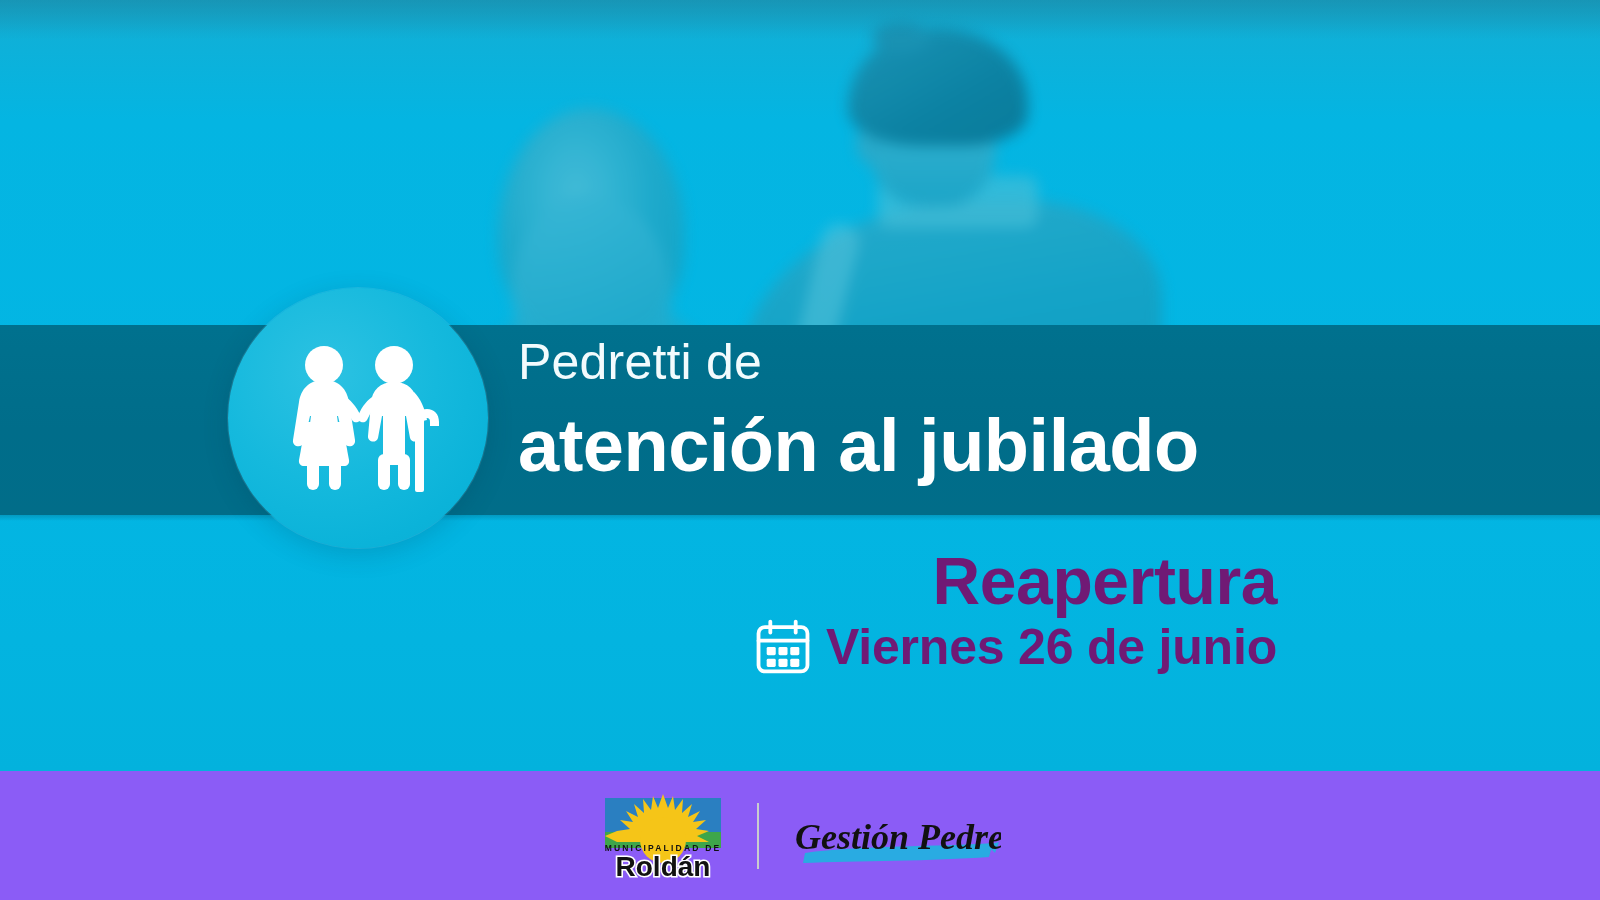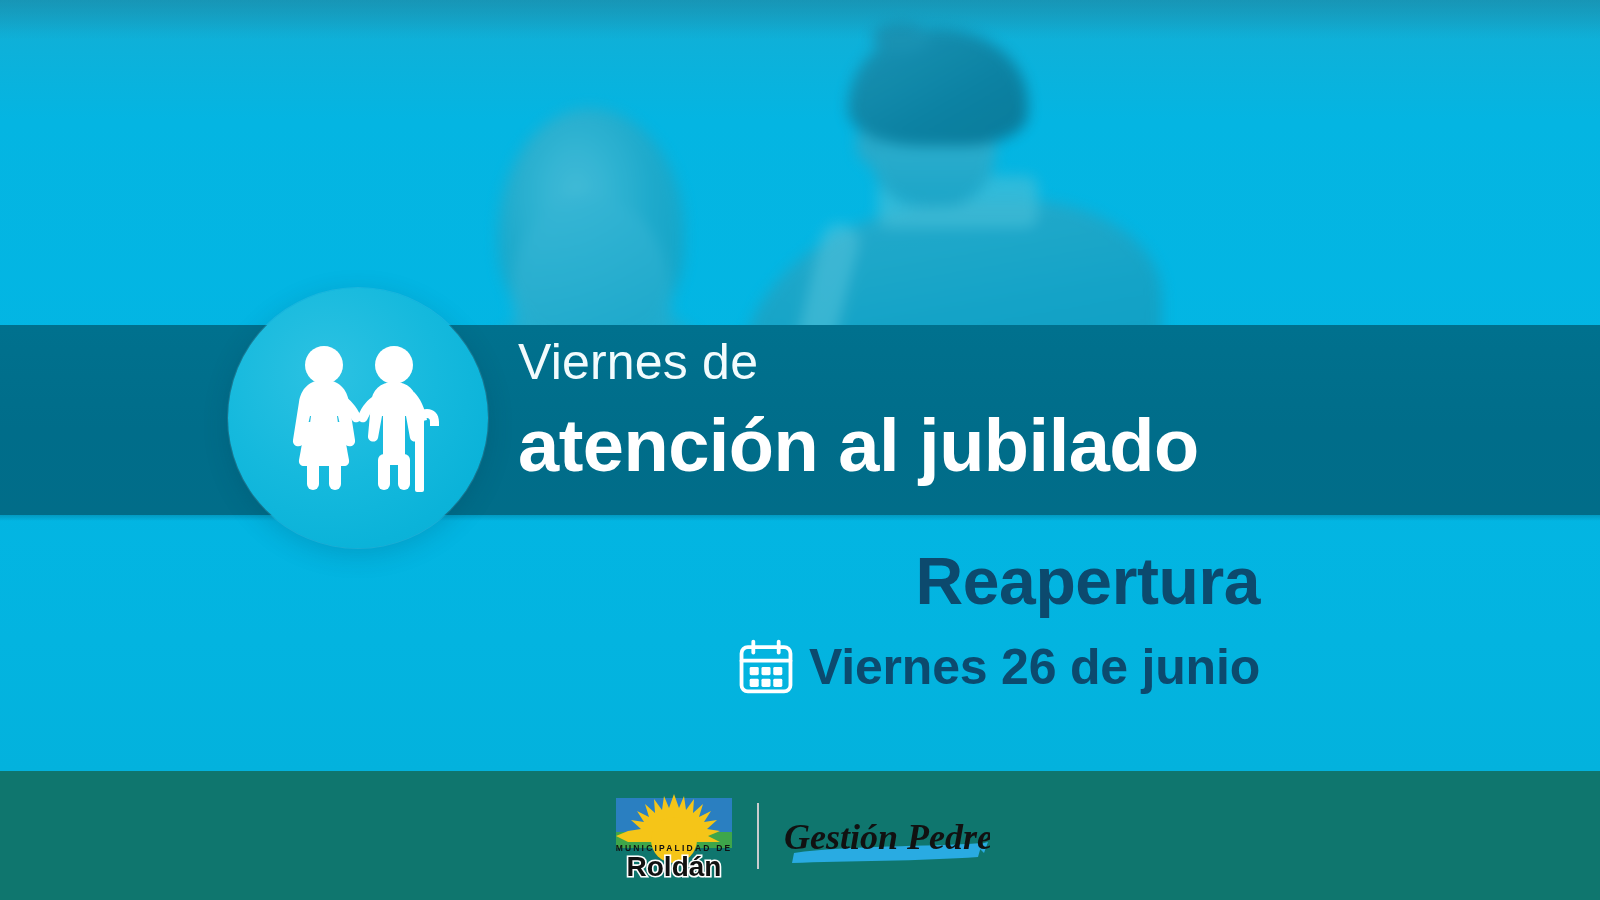"Viernes de" div.headline-top { text: Viernes -> Pedretti }
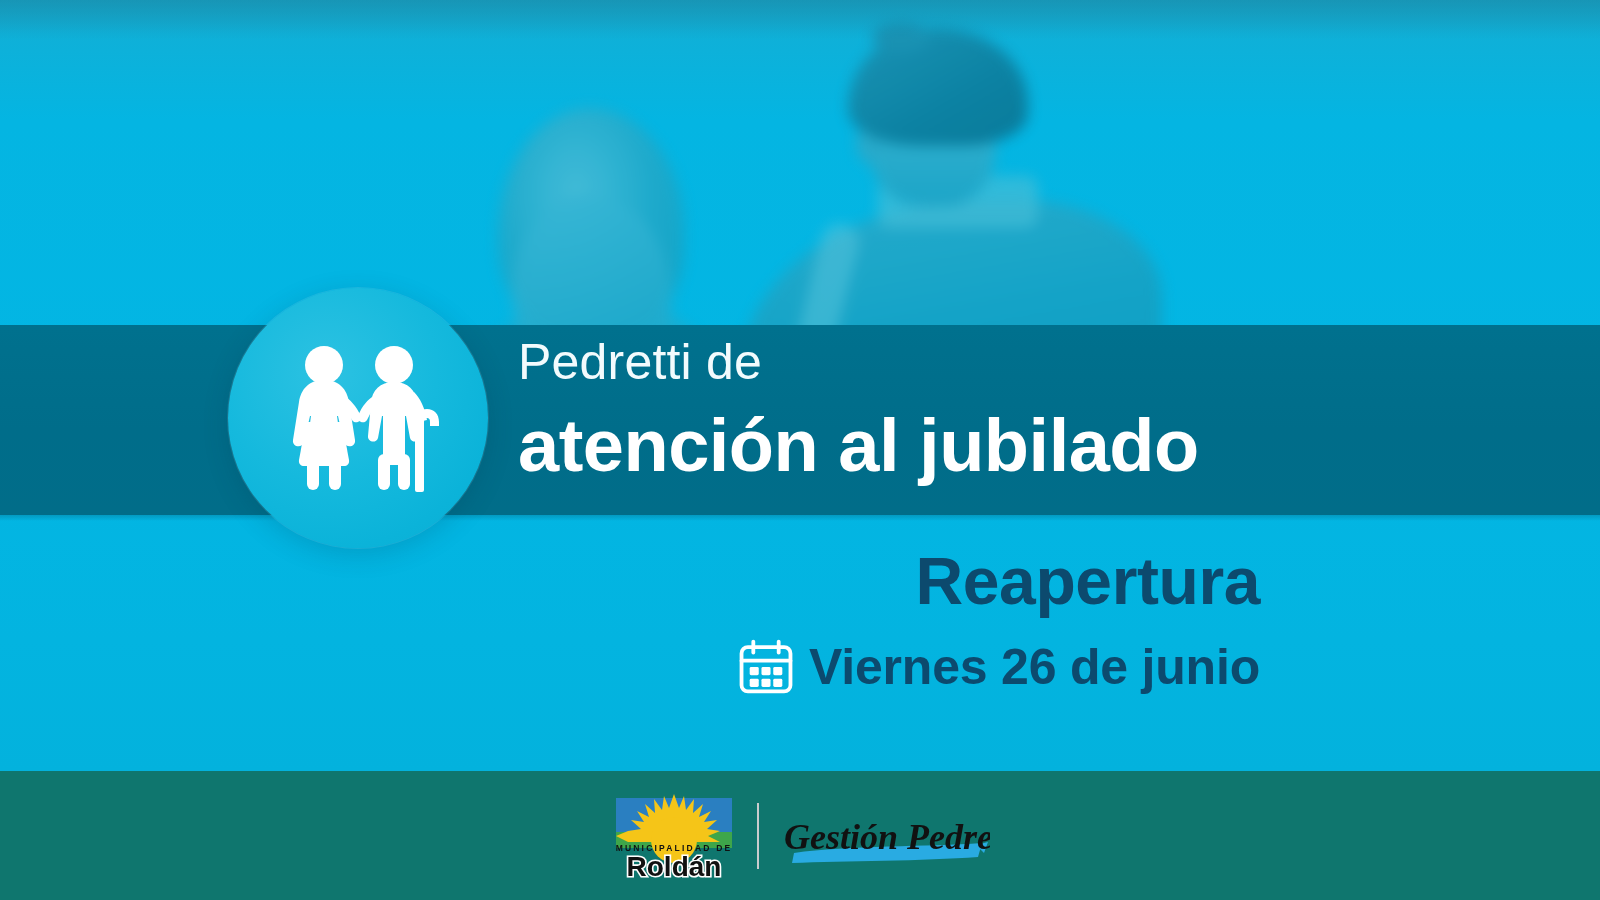"Reapertura" .reopen { color: #0c4a6e -> #701a75; left: 600px -> 617px }
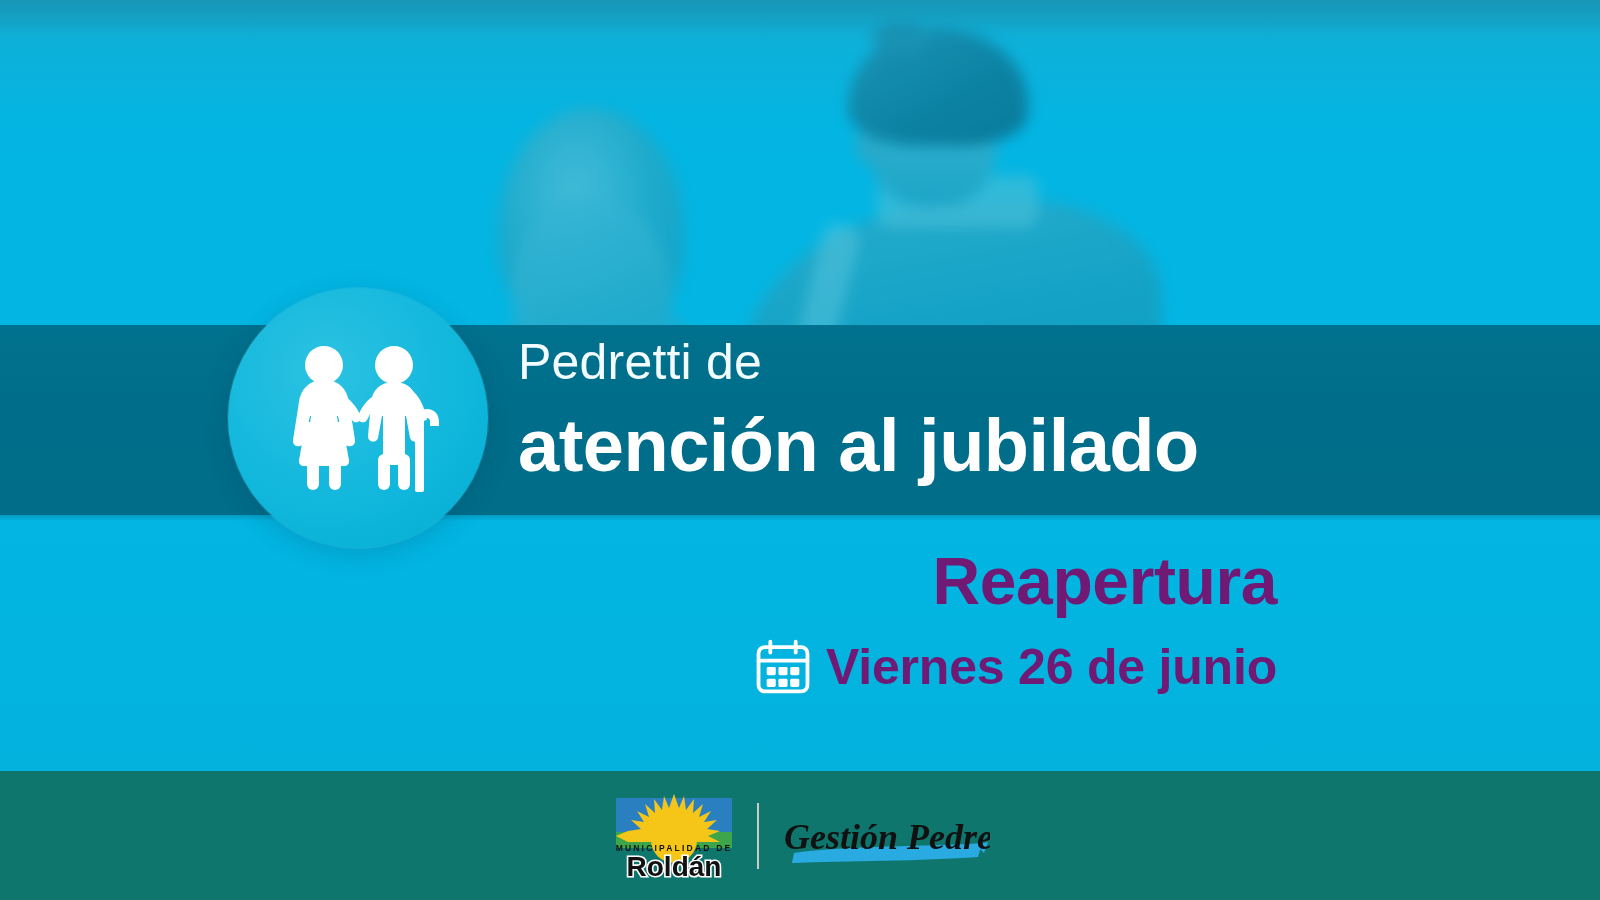"Viernes 26 de junio" .reopen-dateline { margin-top: 24px -> 4px }
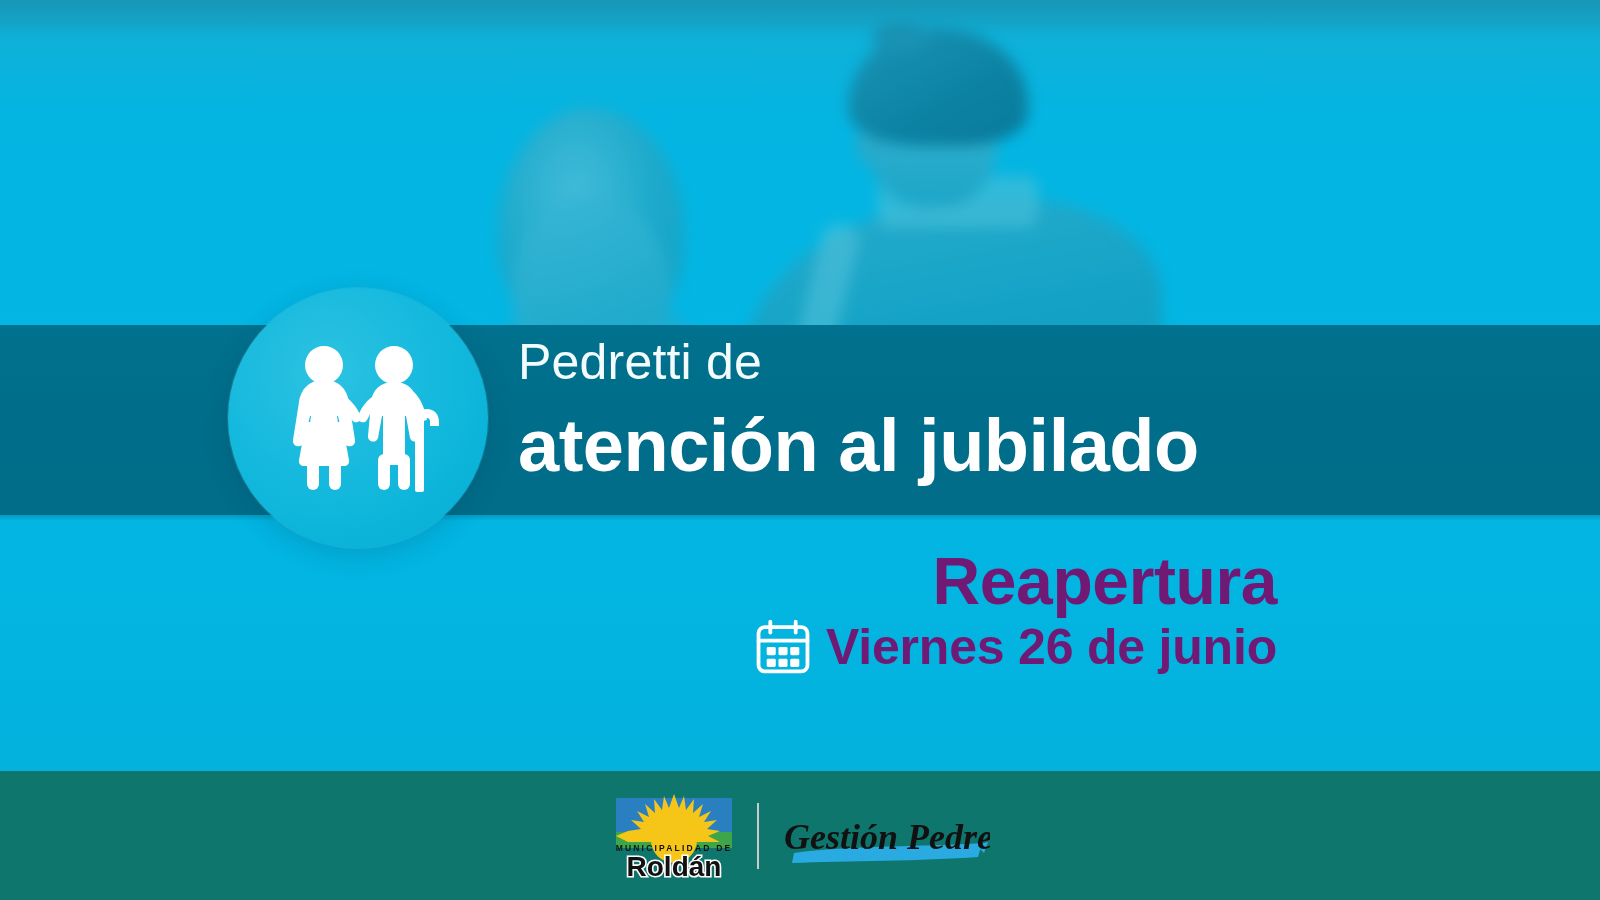"MUNICIPALIDAD DE" .footer { background: #0f766e -> #8b5cf6; gap: 19px -> 30px }
